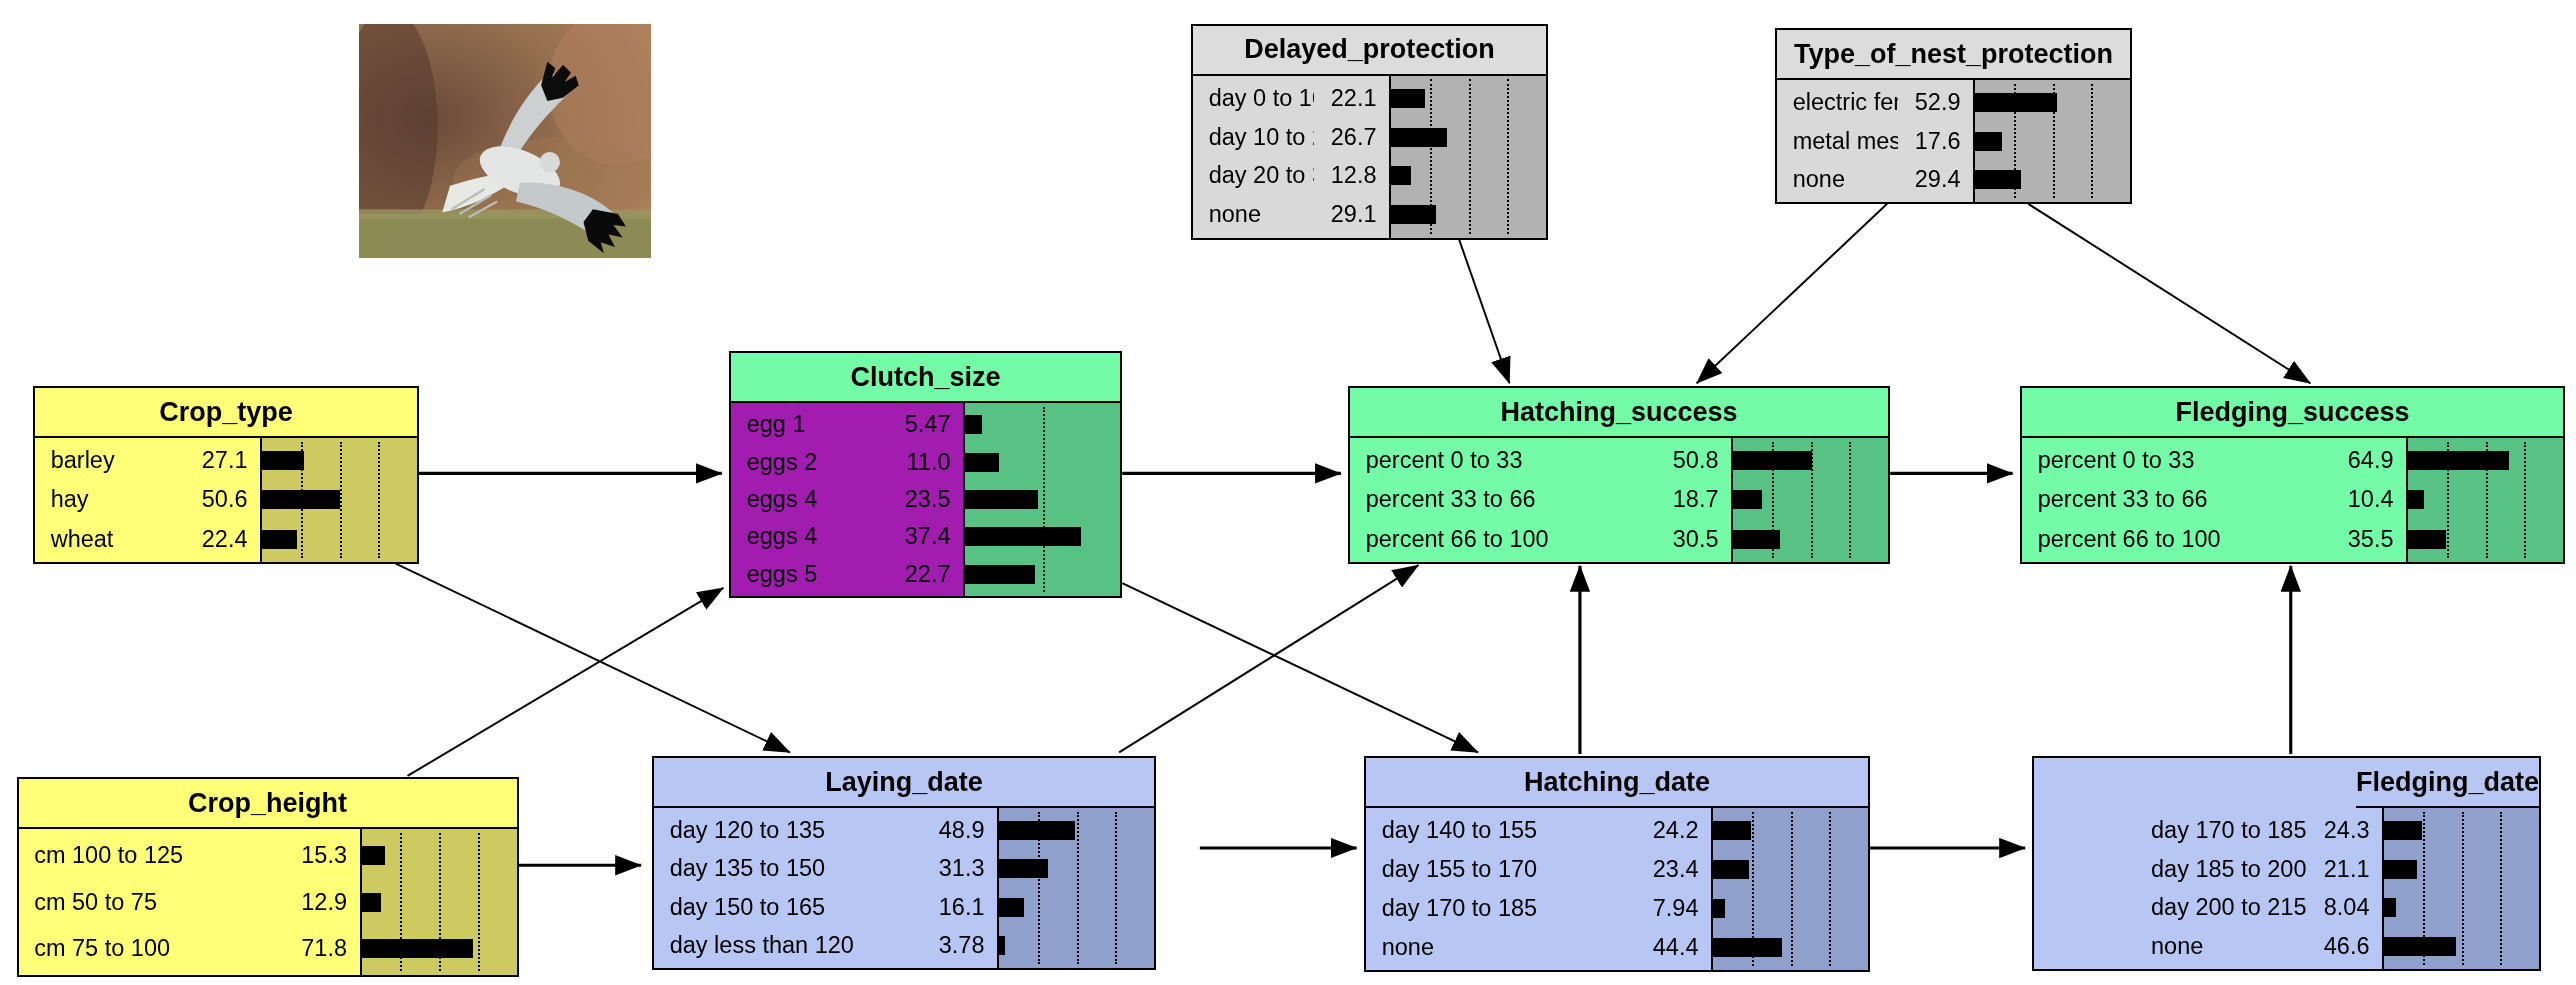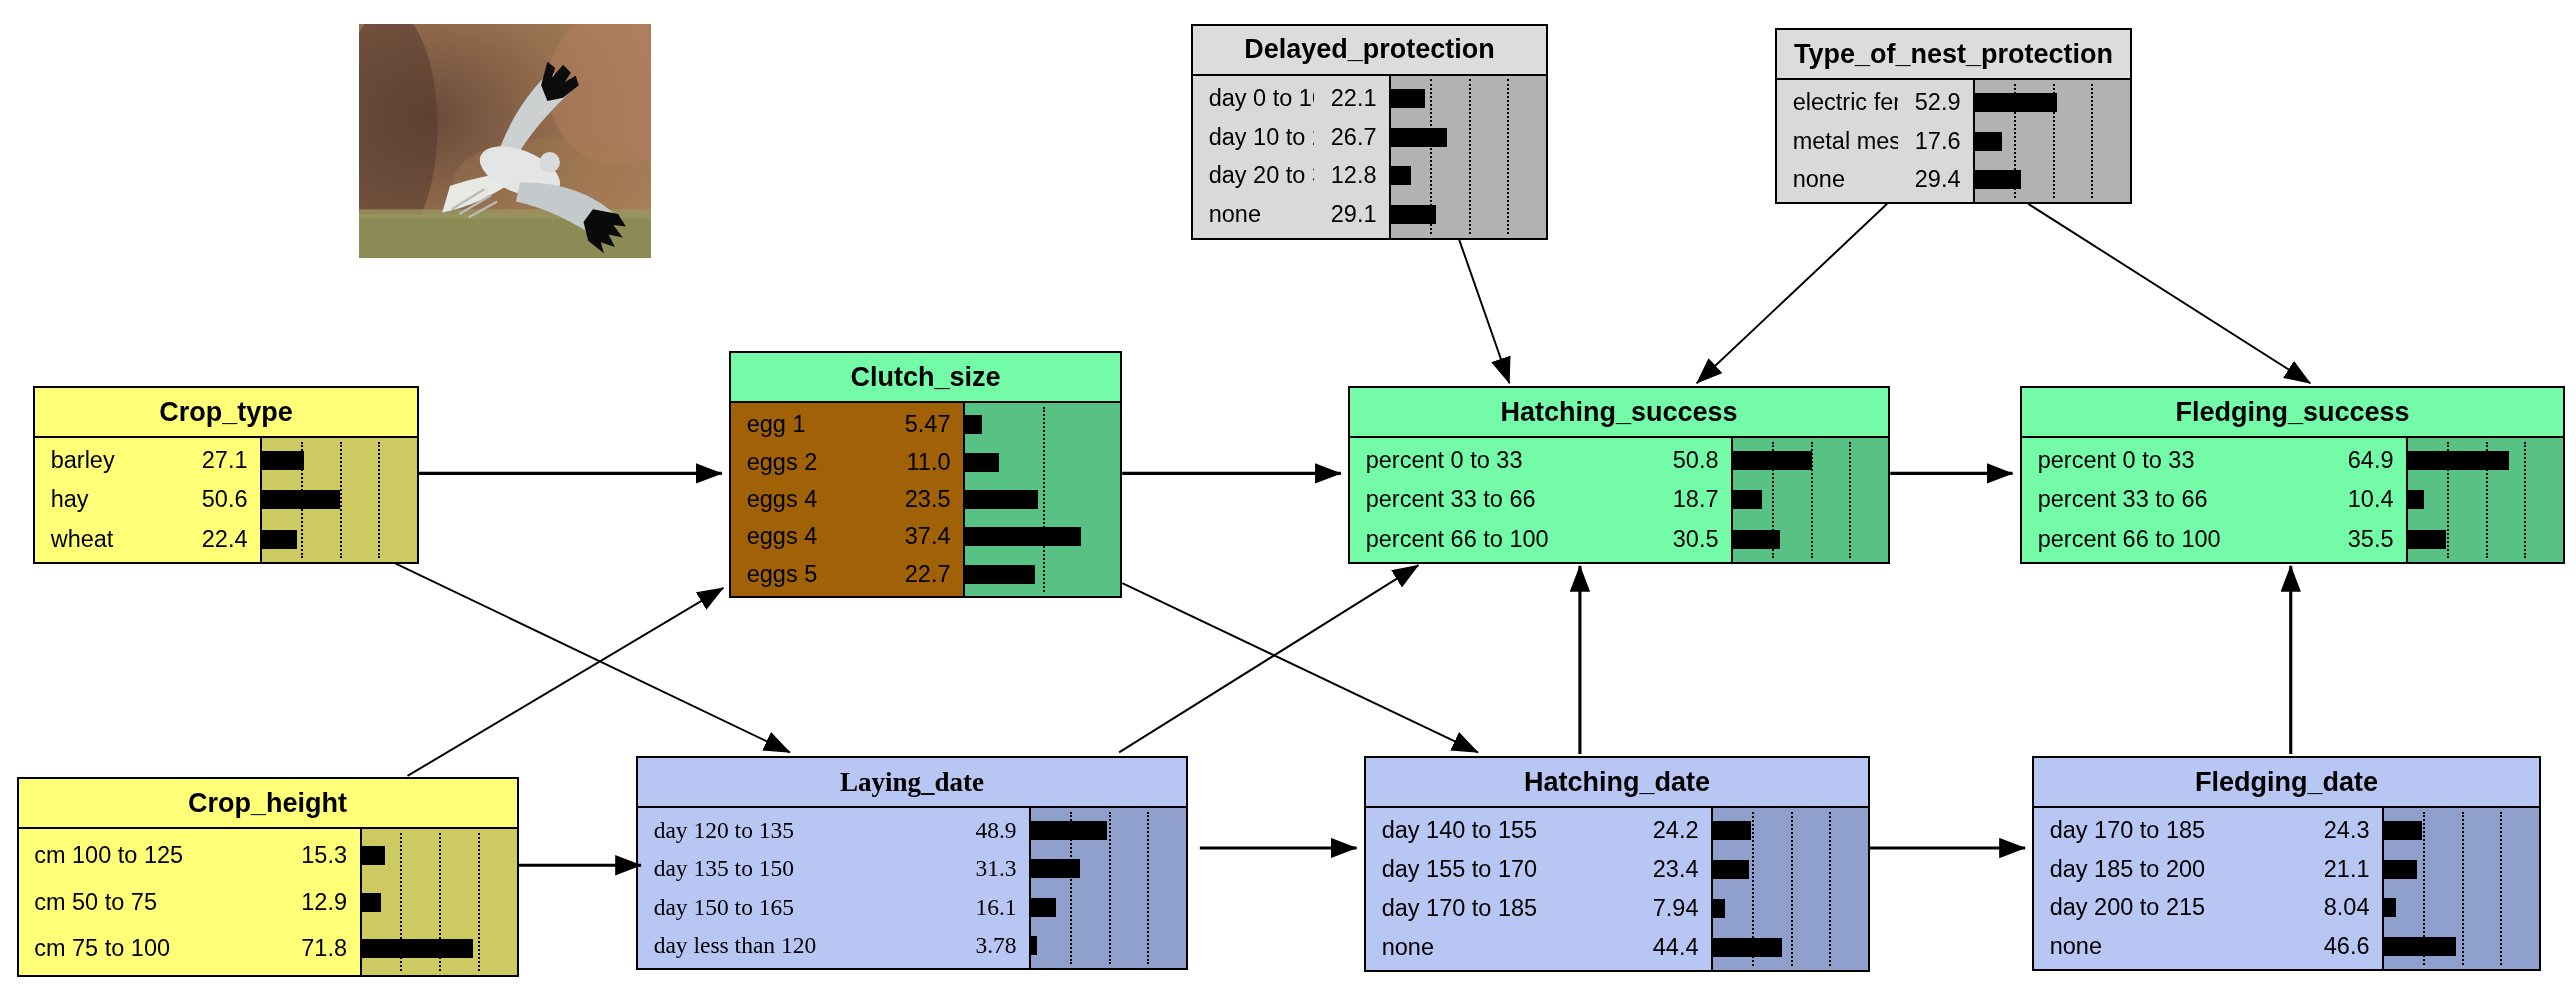"Clutch_size" div.node { background: #a16207 -> #a21caf }
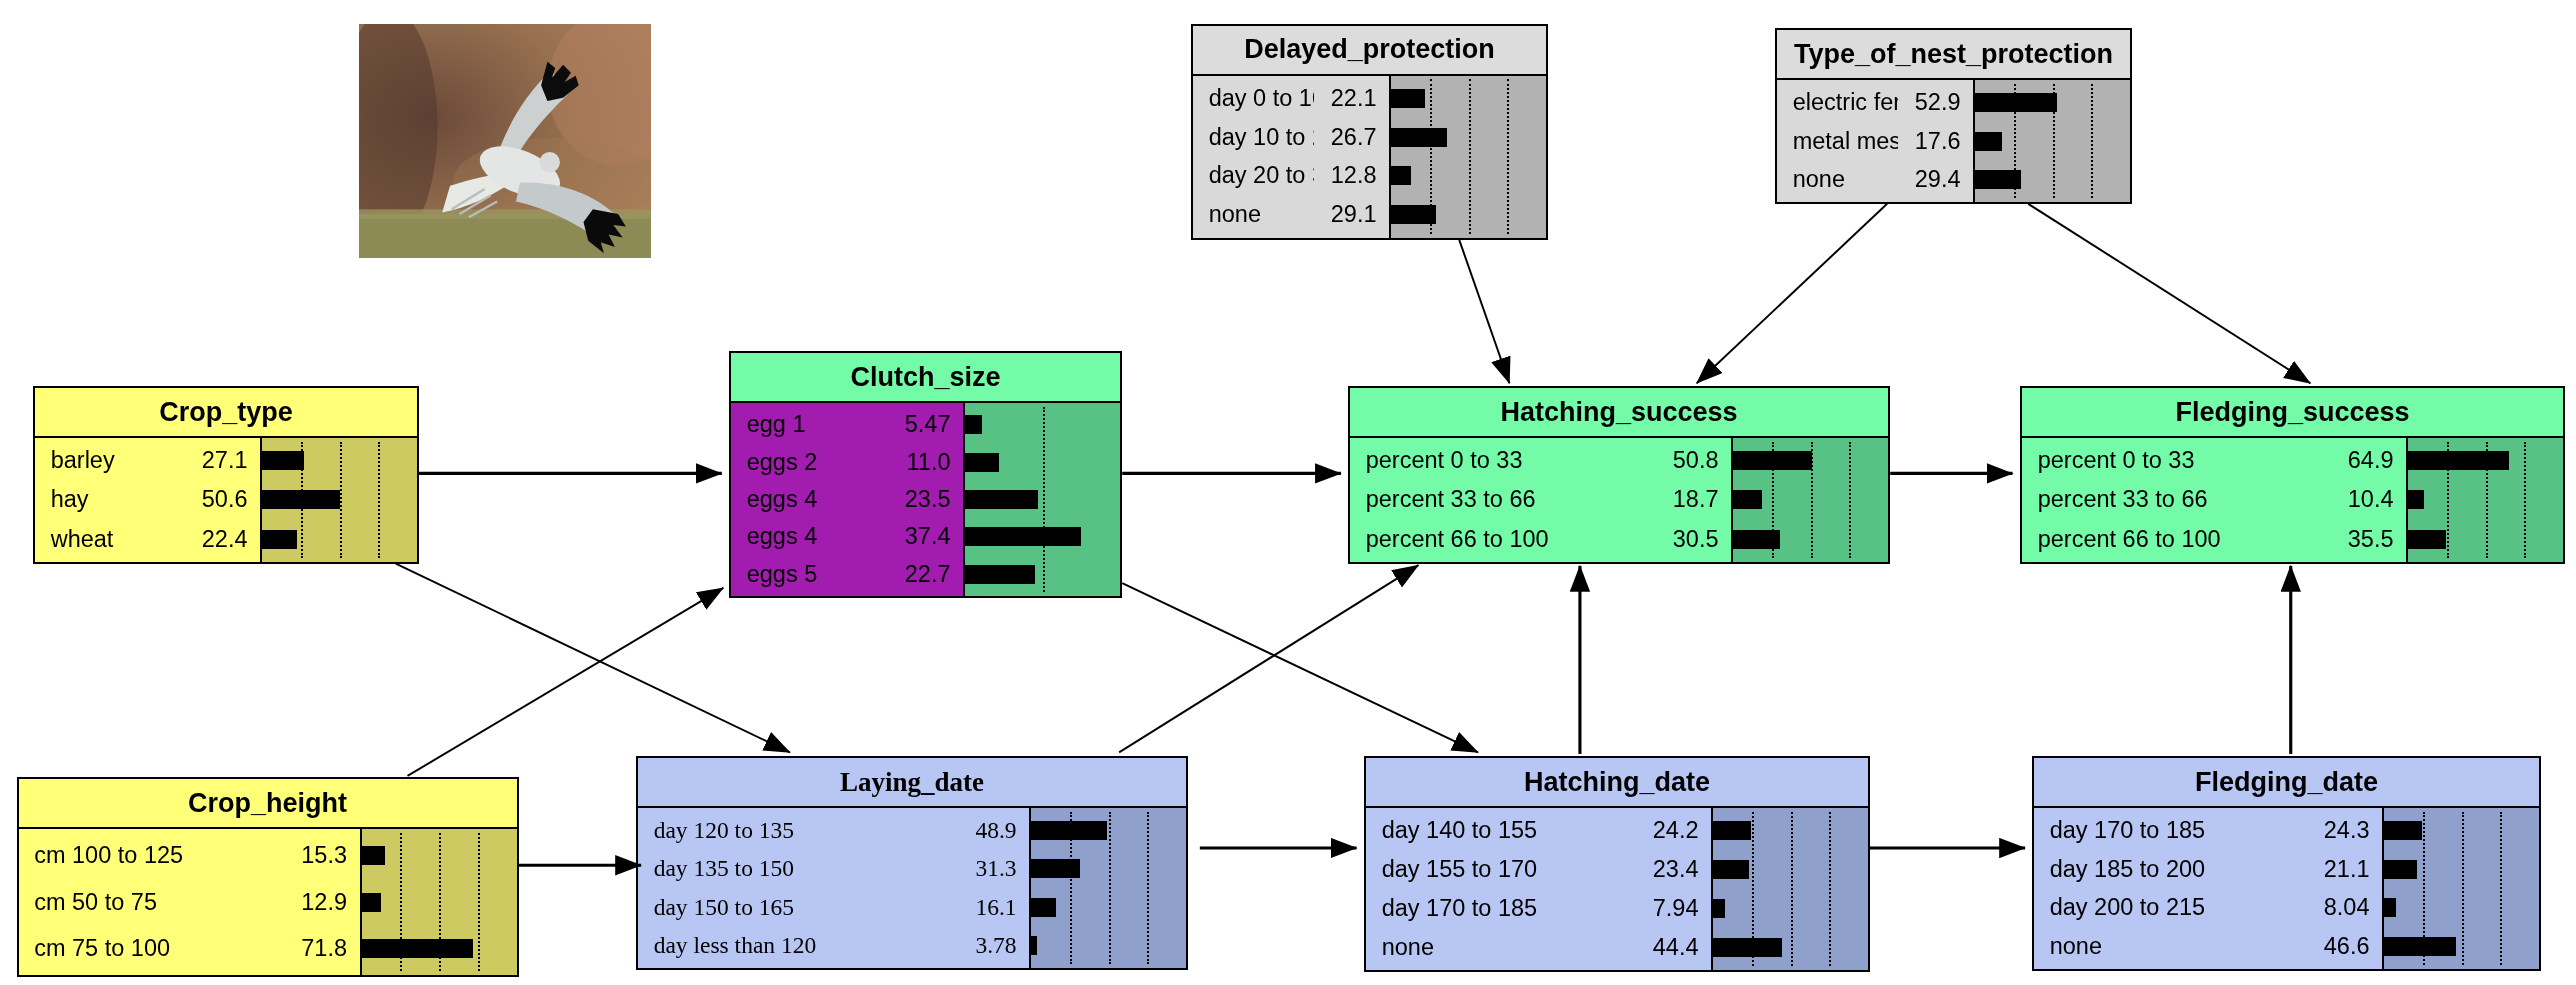"Laying_date" div.node { font-family: Liberation Serif, serif -> none; left: 636px -> 652px; width: 552px -> 504px }
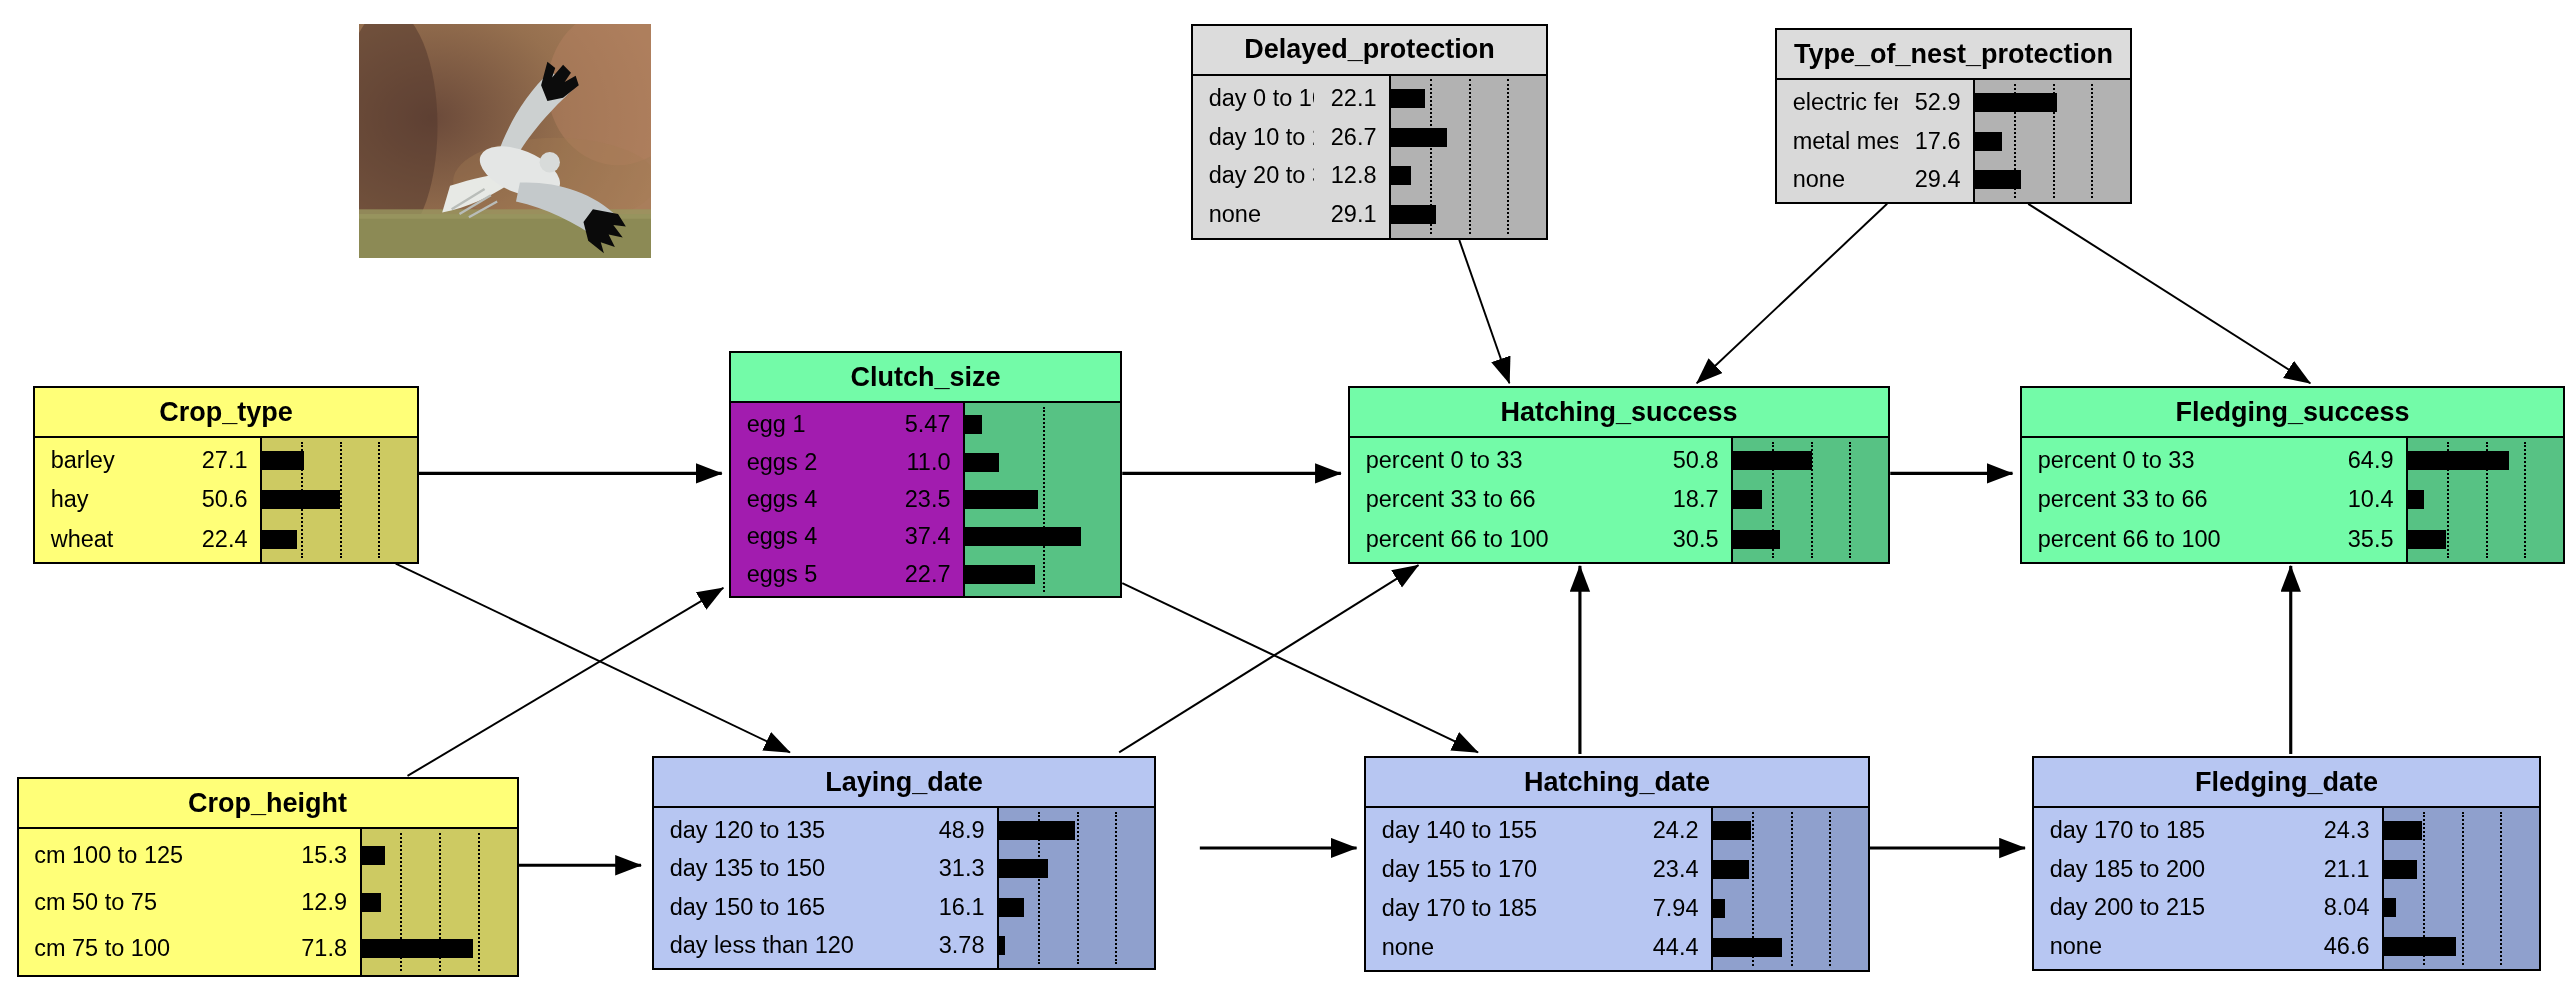"Fledging_date" div.node { align-items: none -> flex-end }
